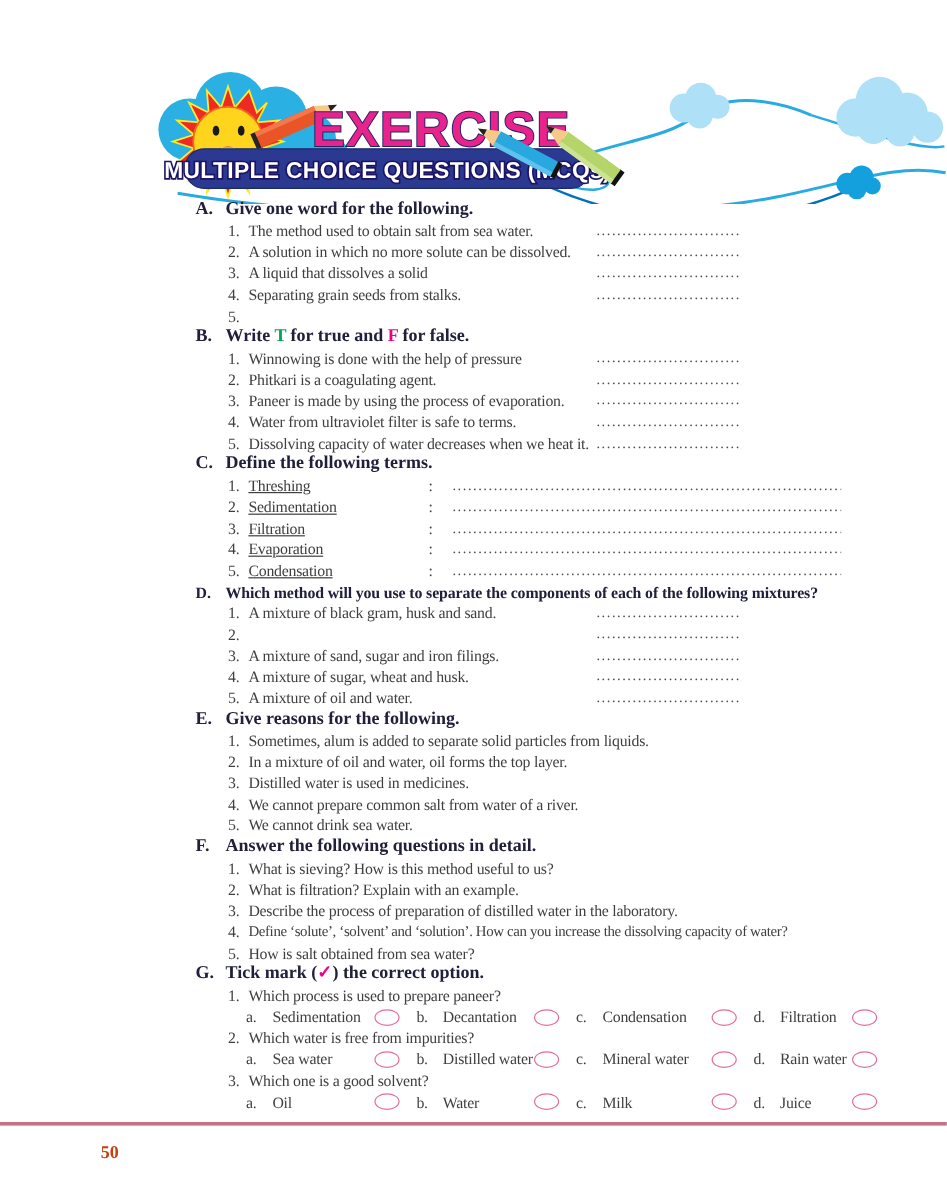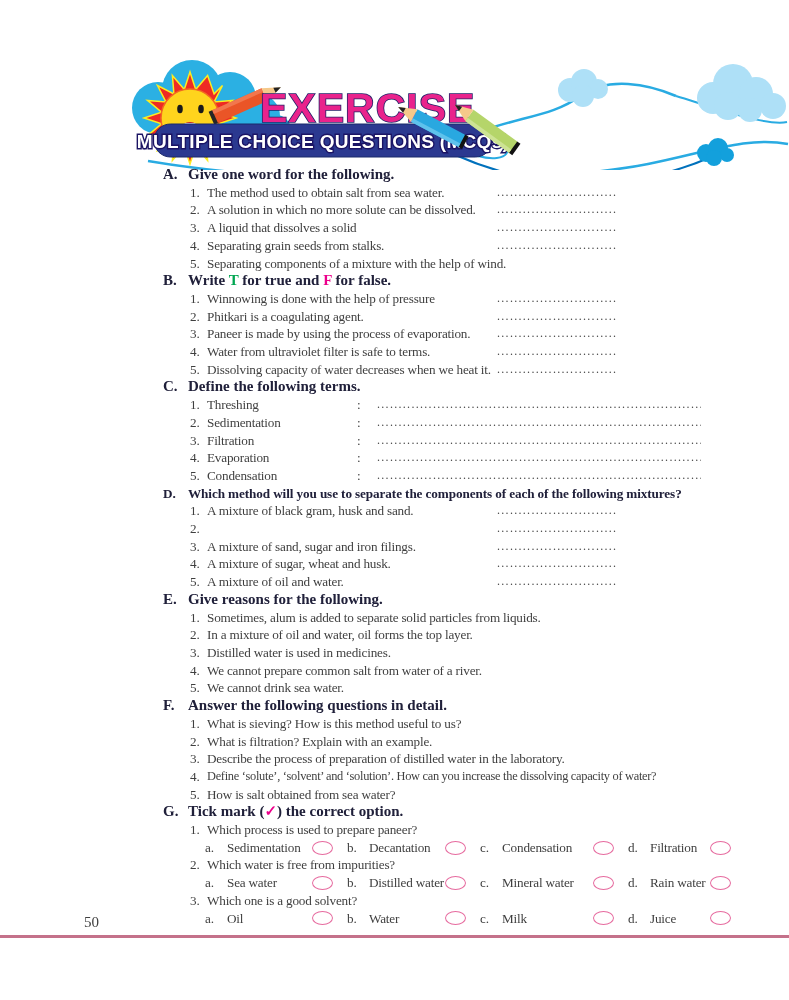"Separating components of a mixture" span.itx { html: <span>Separating components of a mixture with the help of wind.</span> -> none }
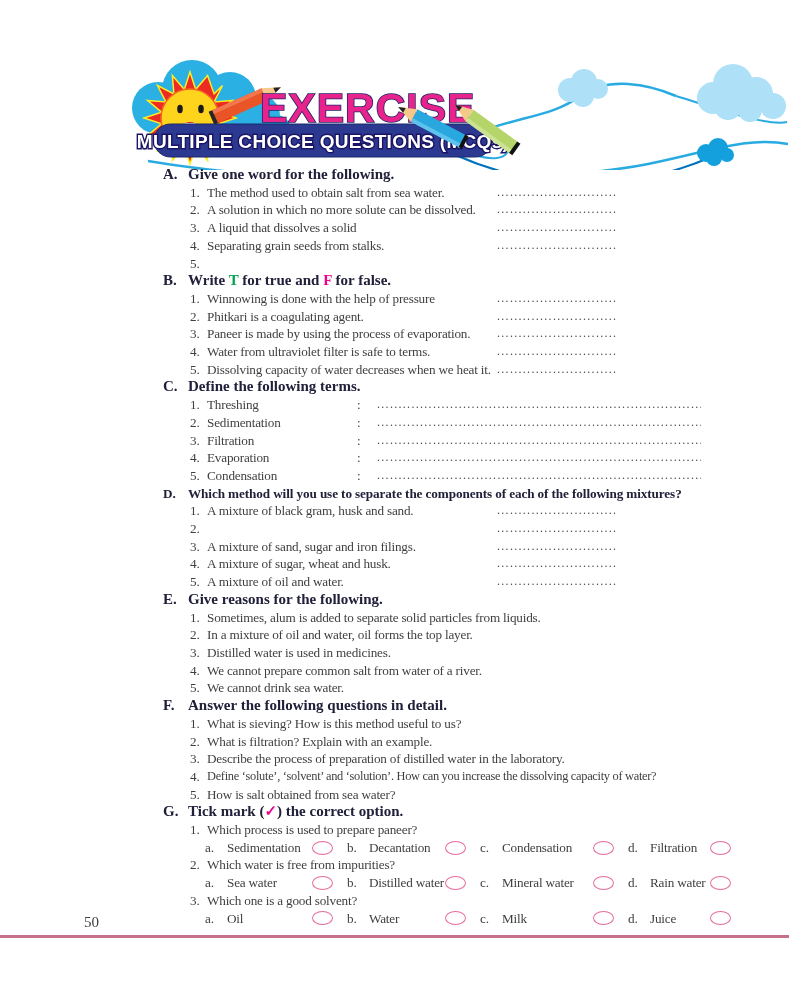"Threshing" .cterm { text-decoration: none -> underline }
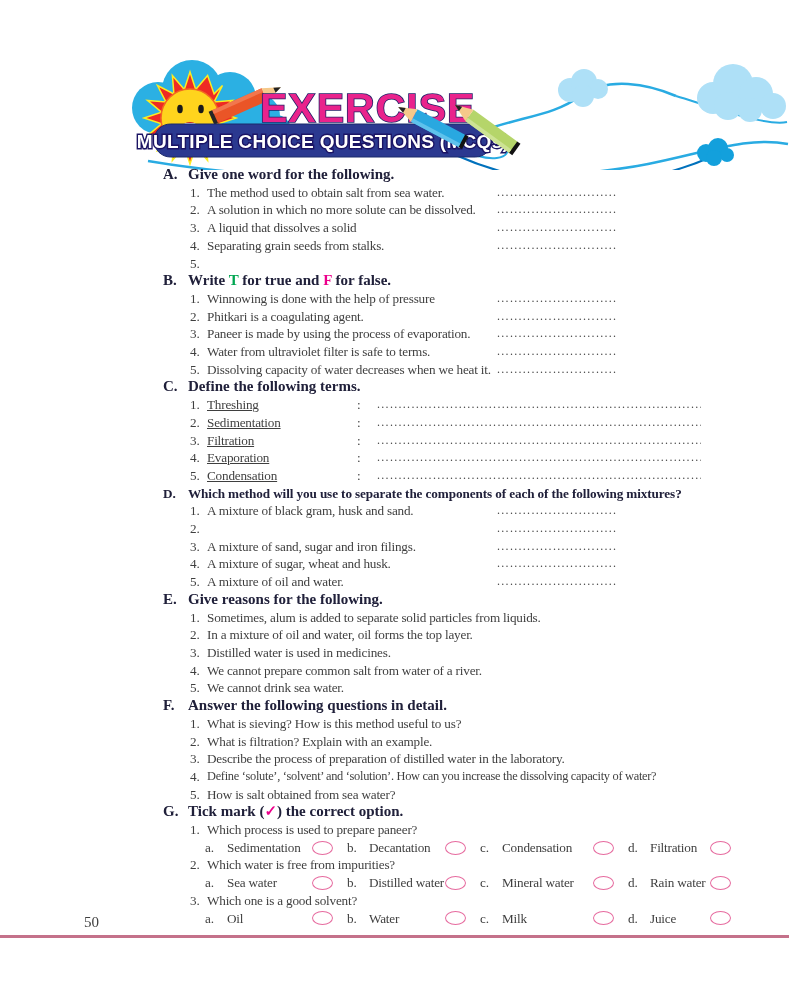"50" .page-num { color: #404040 -> #c2410c; font-weight: none -> bold; top: 914px -> 953px }
